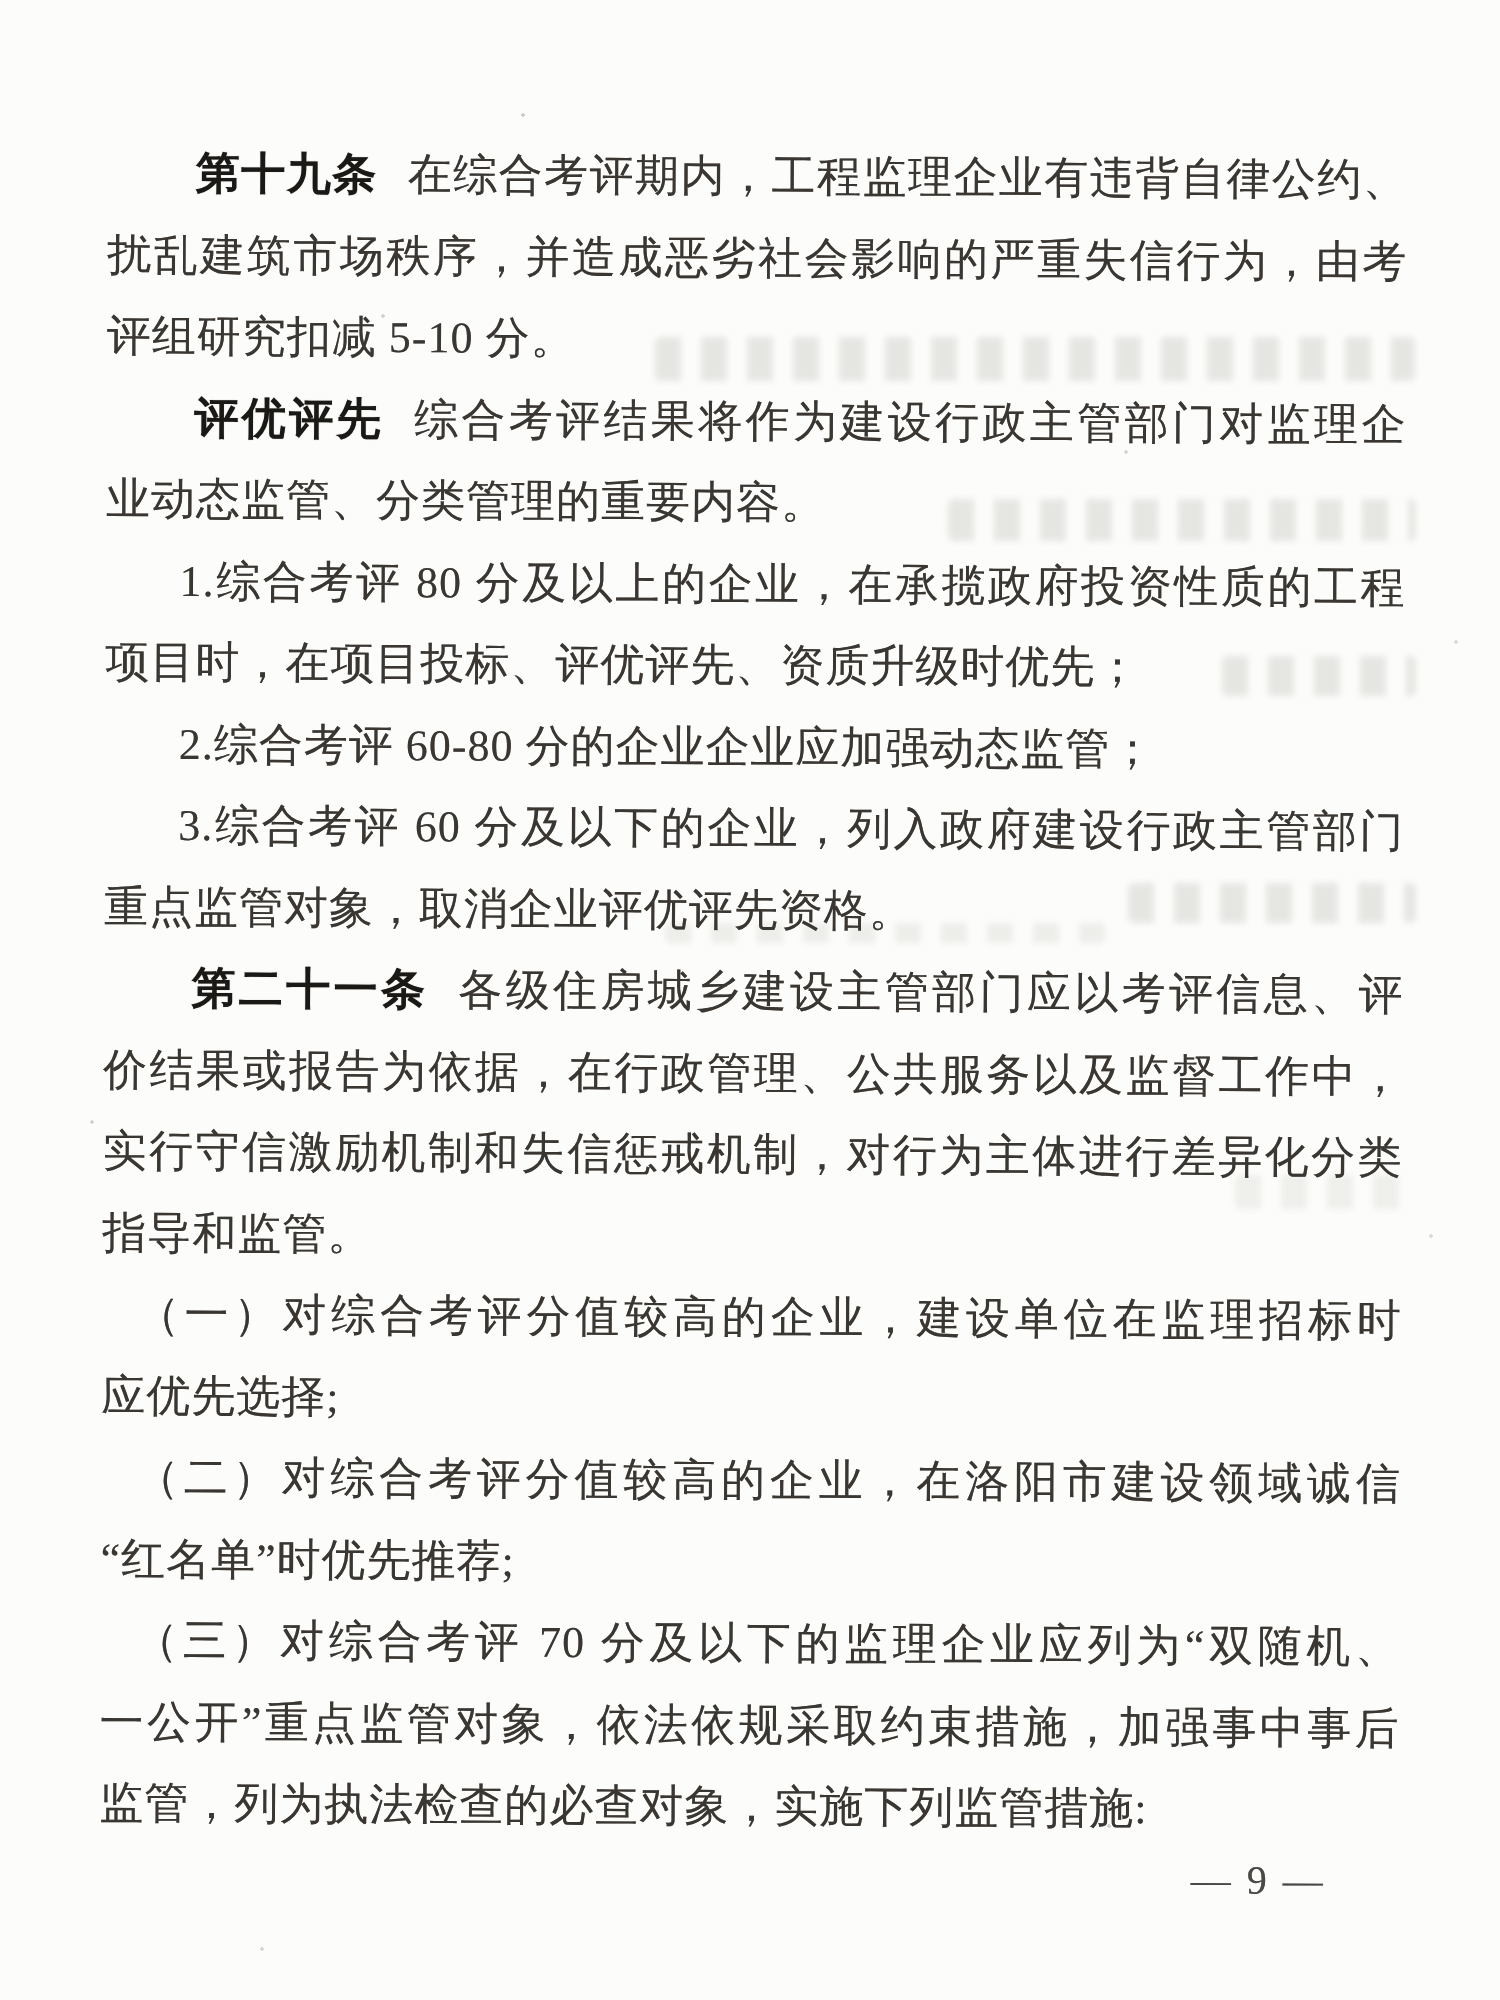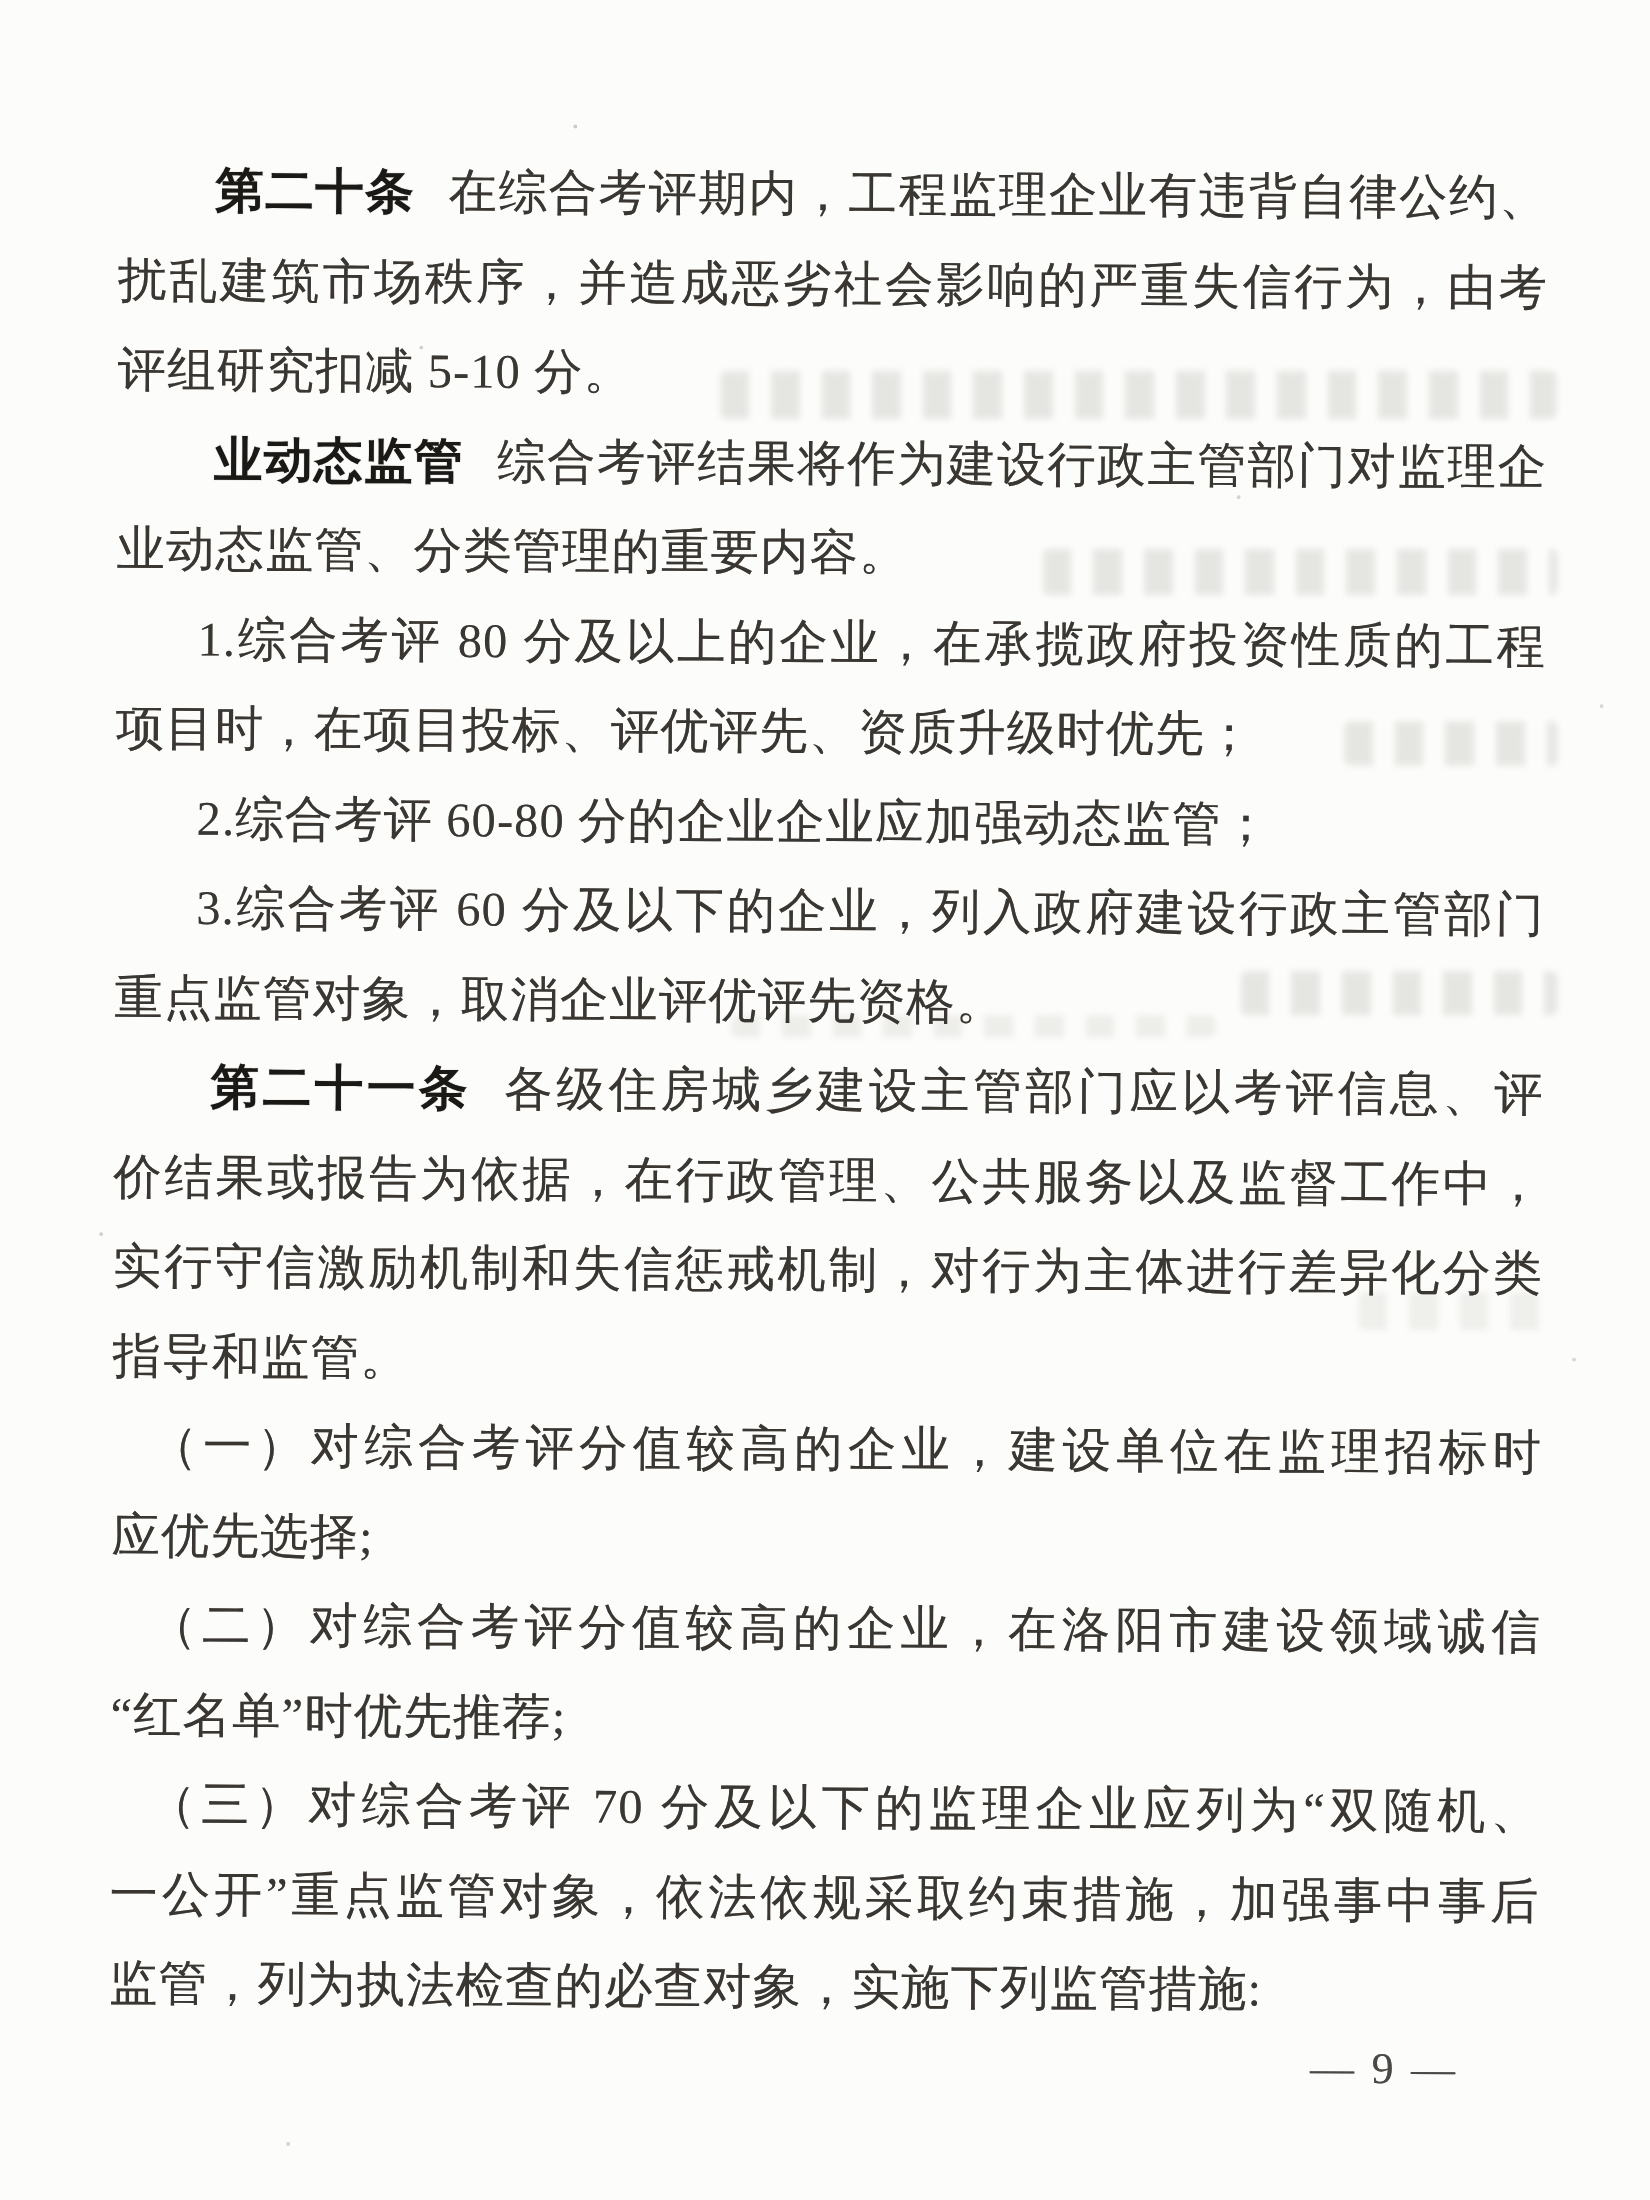"第二十条" span.hd { text: 二十 -> 十九 }
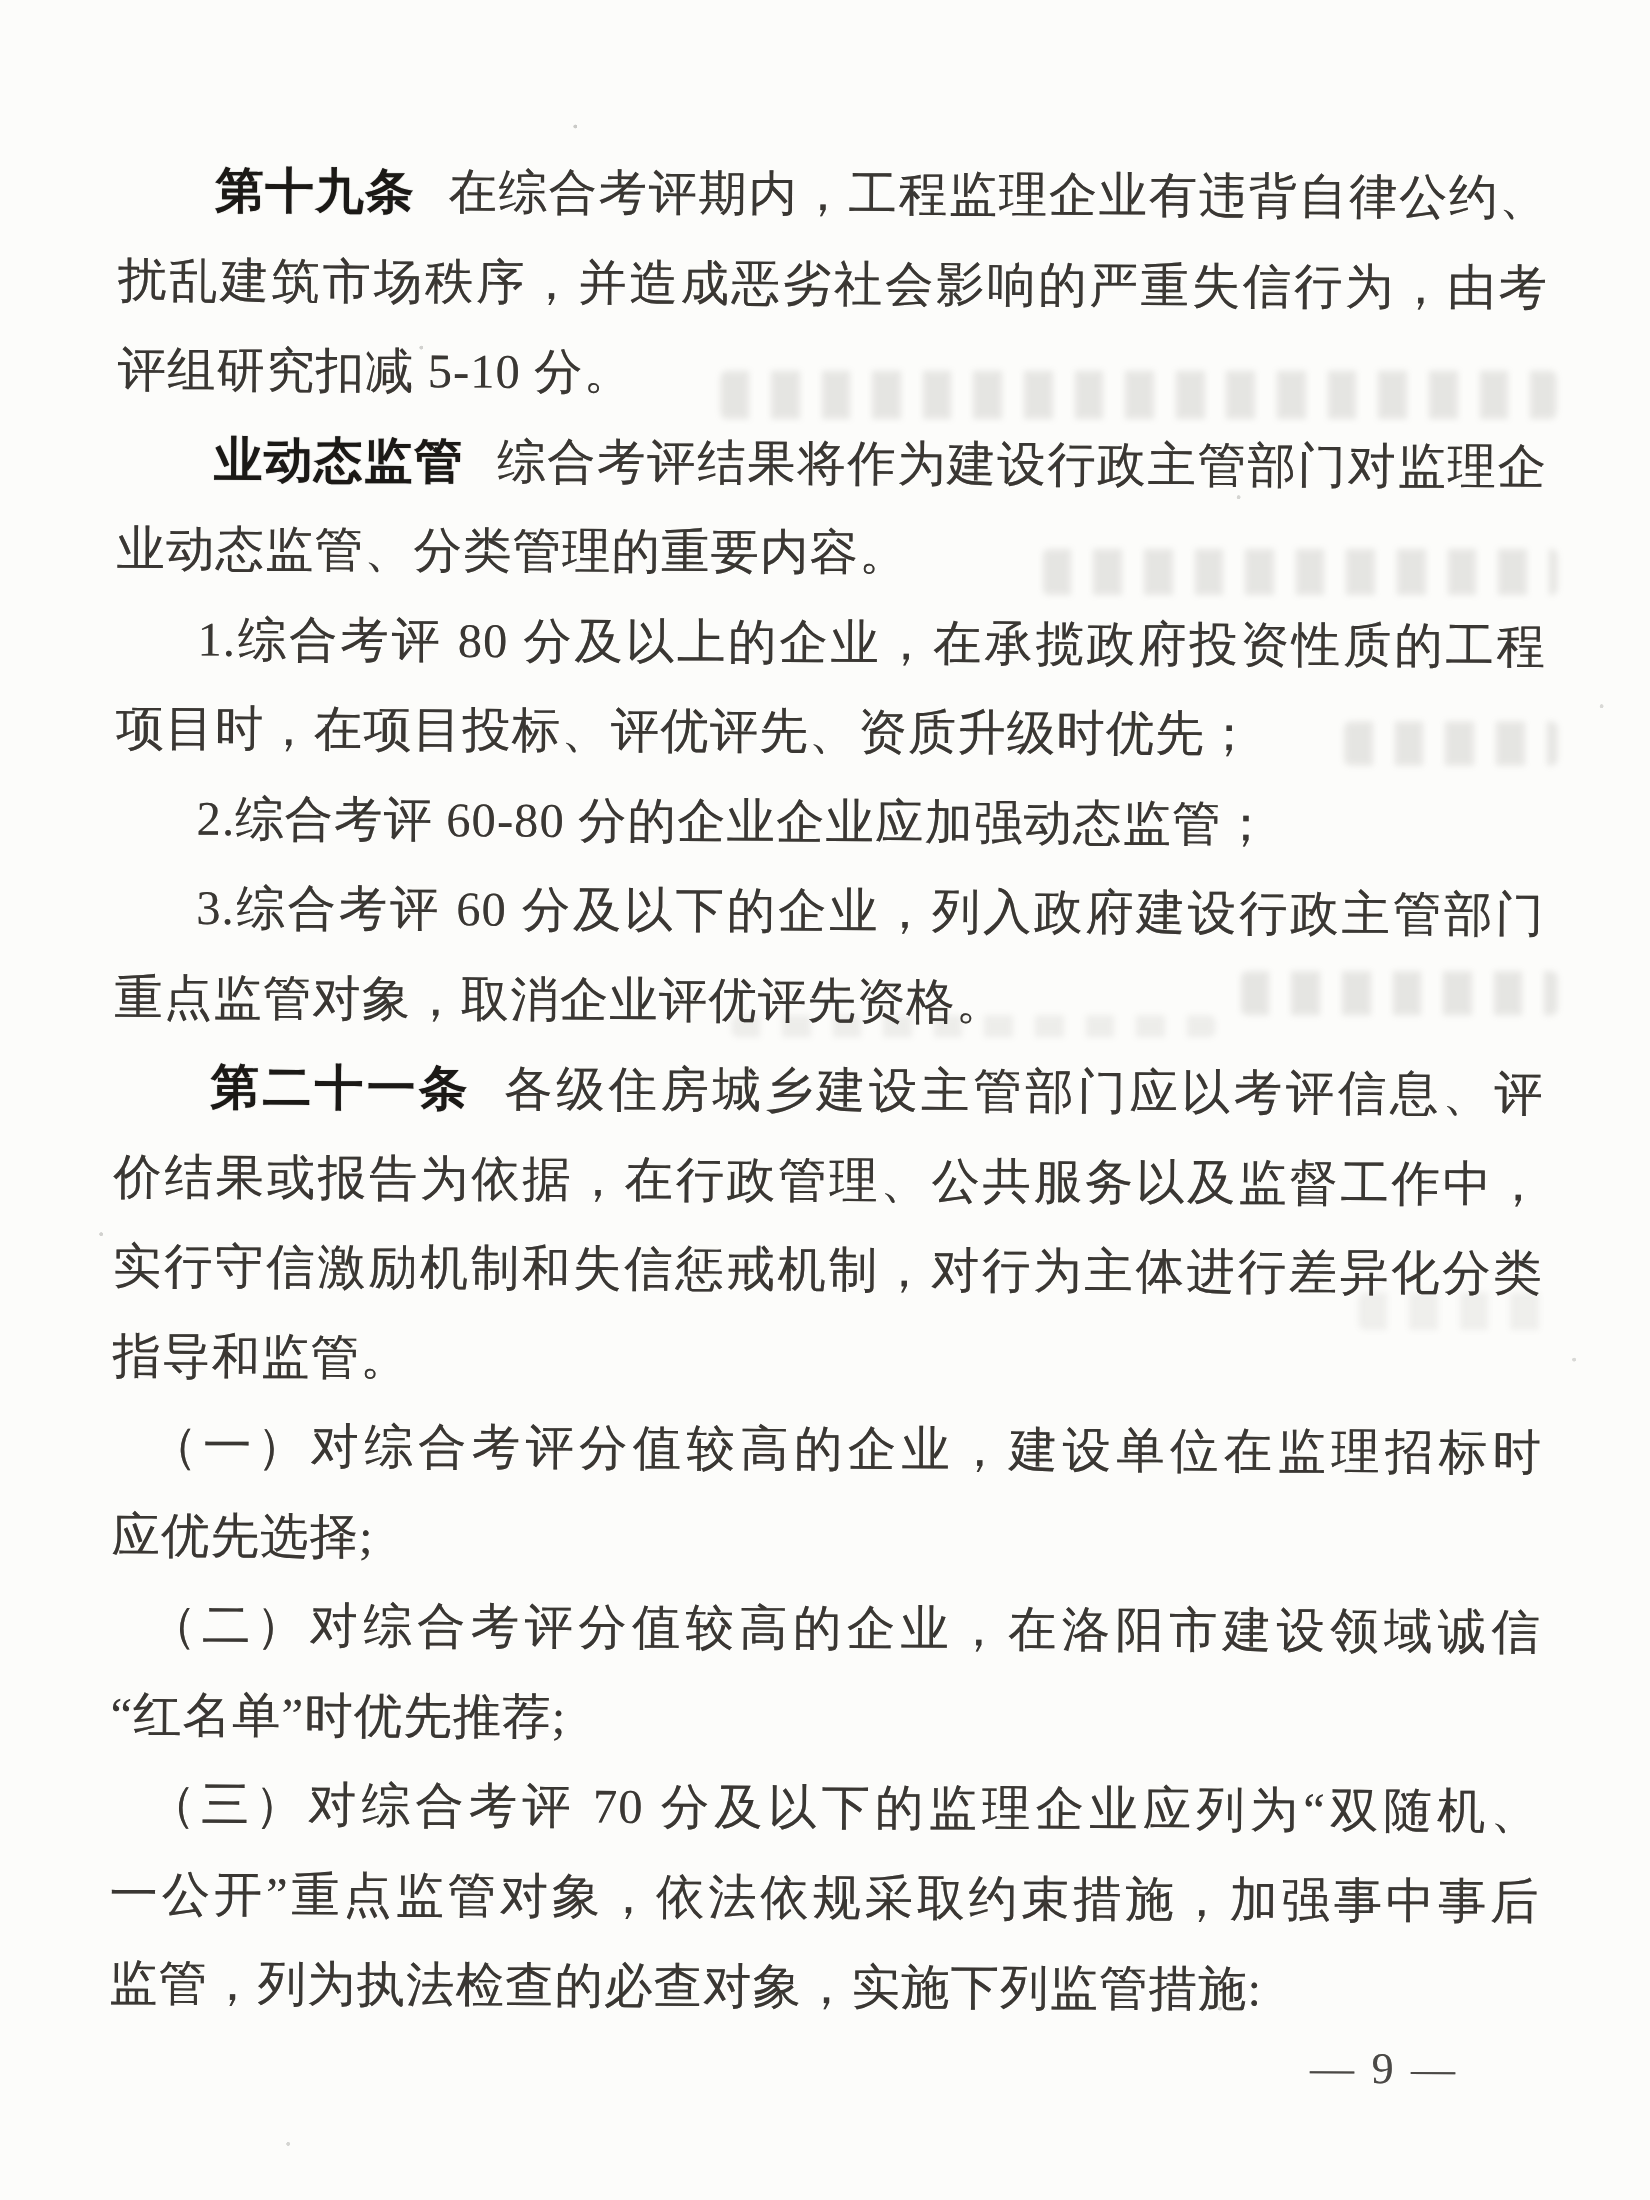"业动态监管" span.hd { text: 业动态监管 -> 评优评先 }
